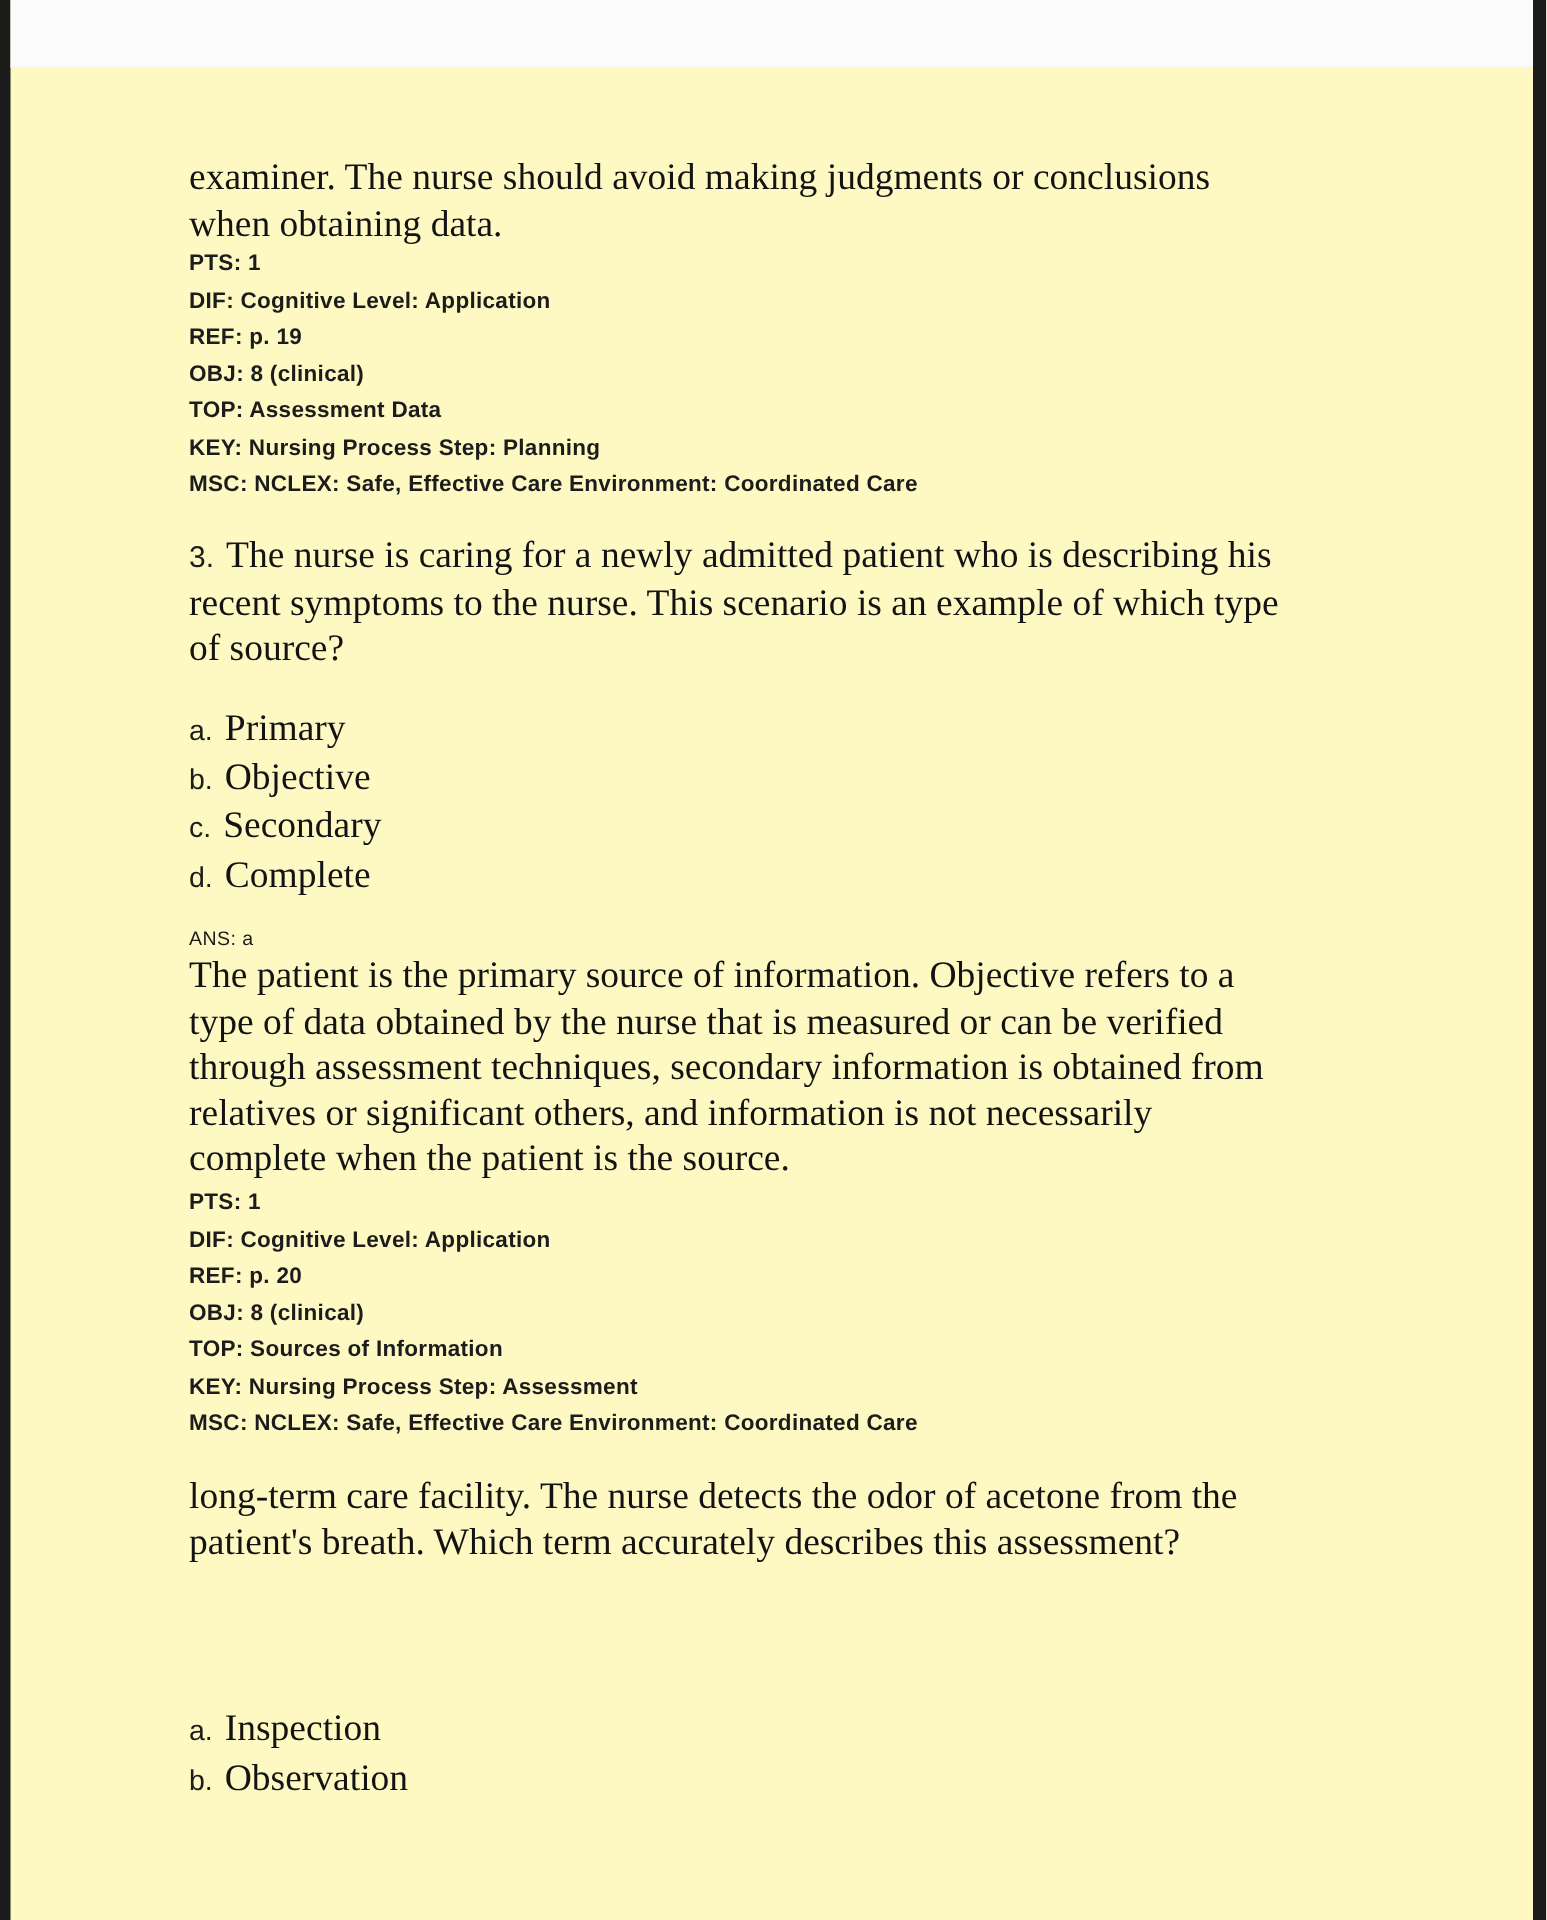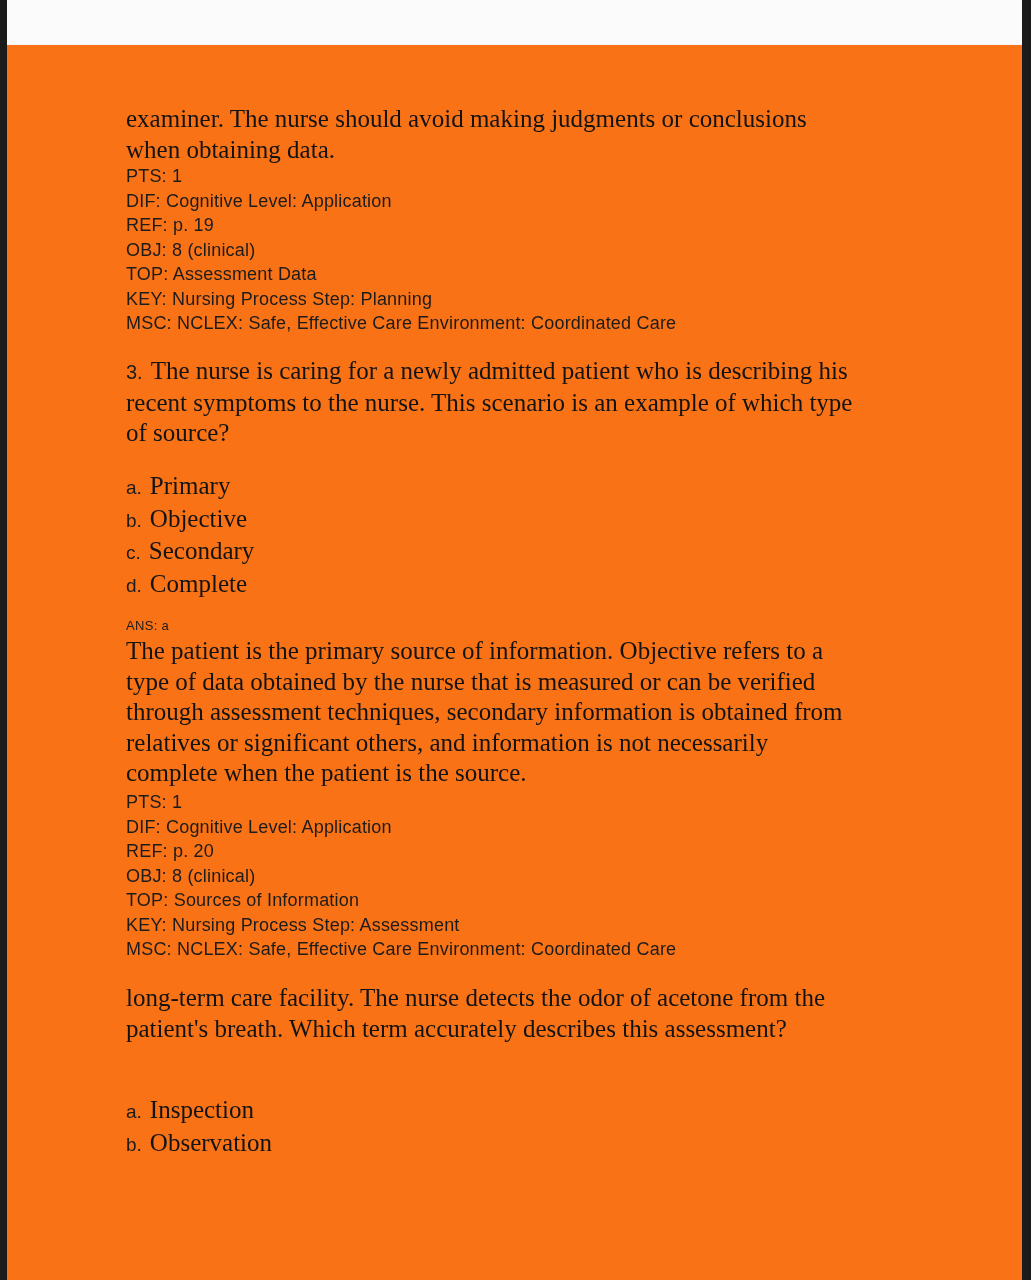"examiner. The nurse should avoid" .screen { background: #f97316 -> #fef9c3 }
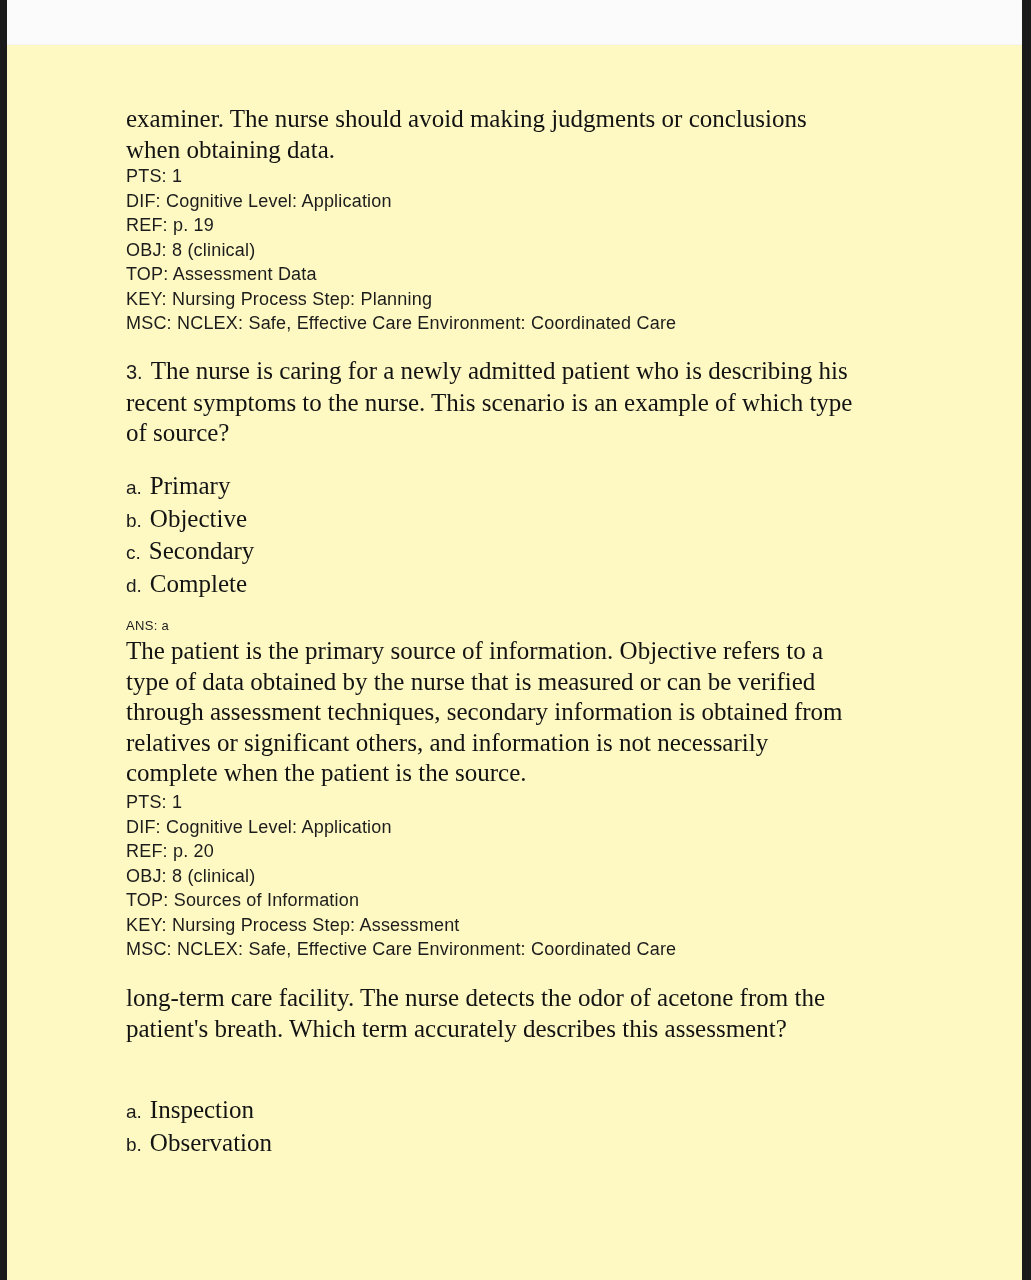"PTS: 1" .meta-line { font-size: 18px -> 15px; font-weight: none -> bold }
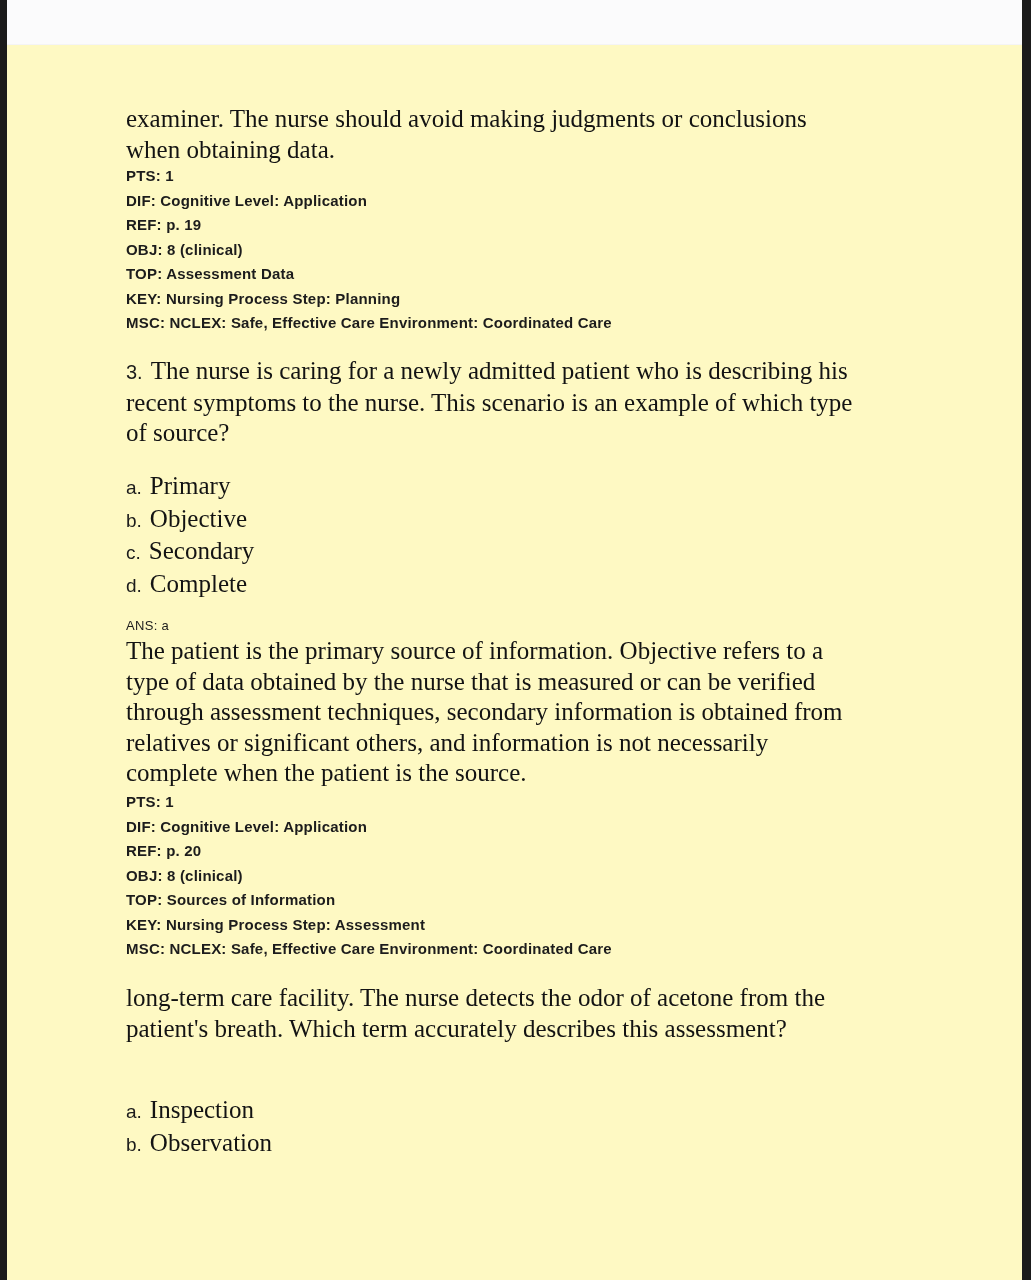"a. Inspection" section.block { top: 1095px -> 1138px }
